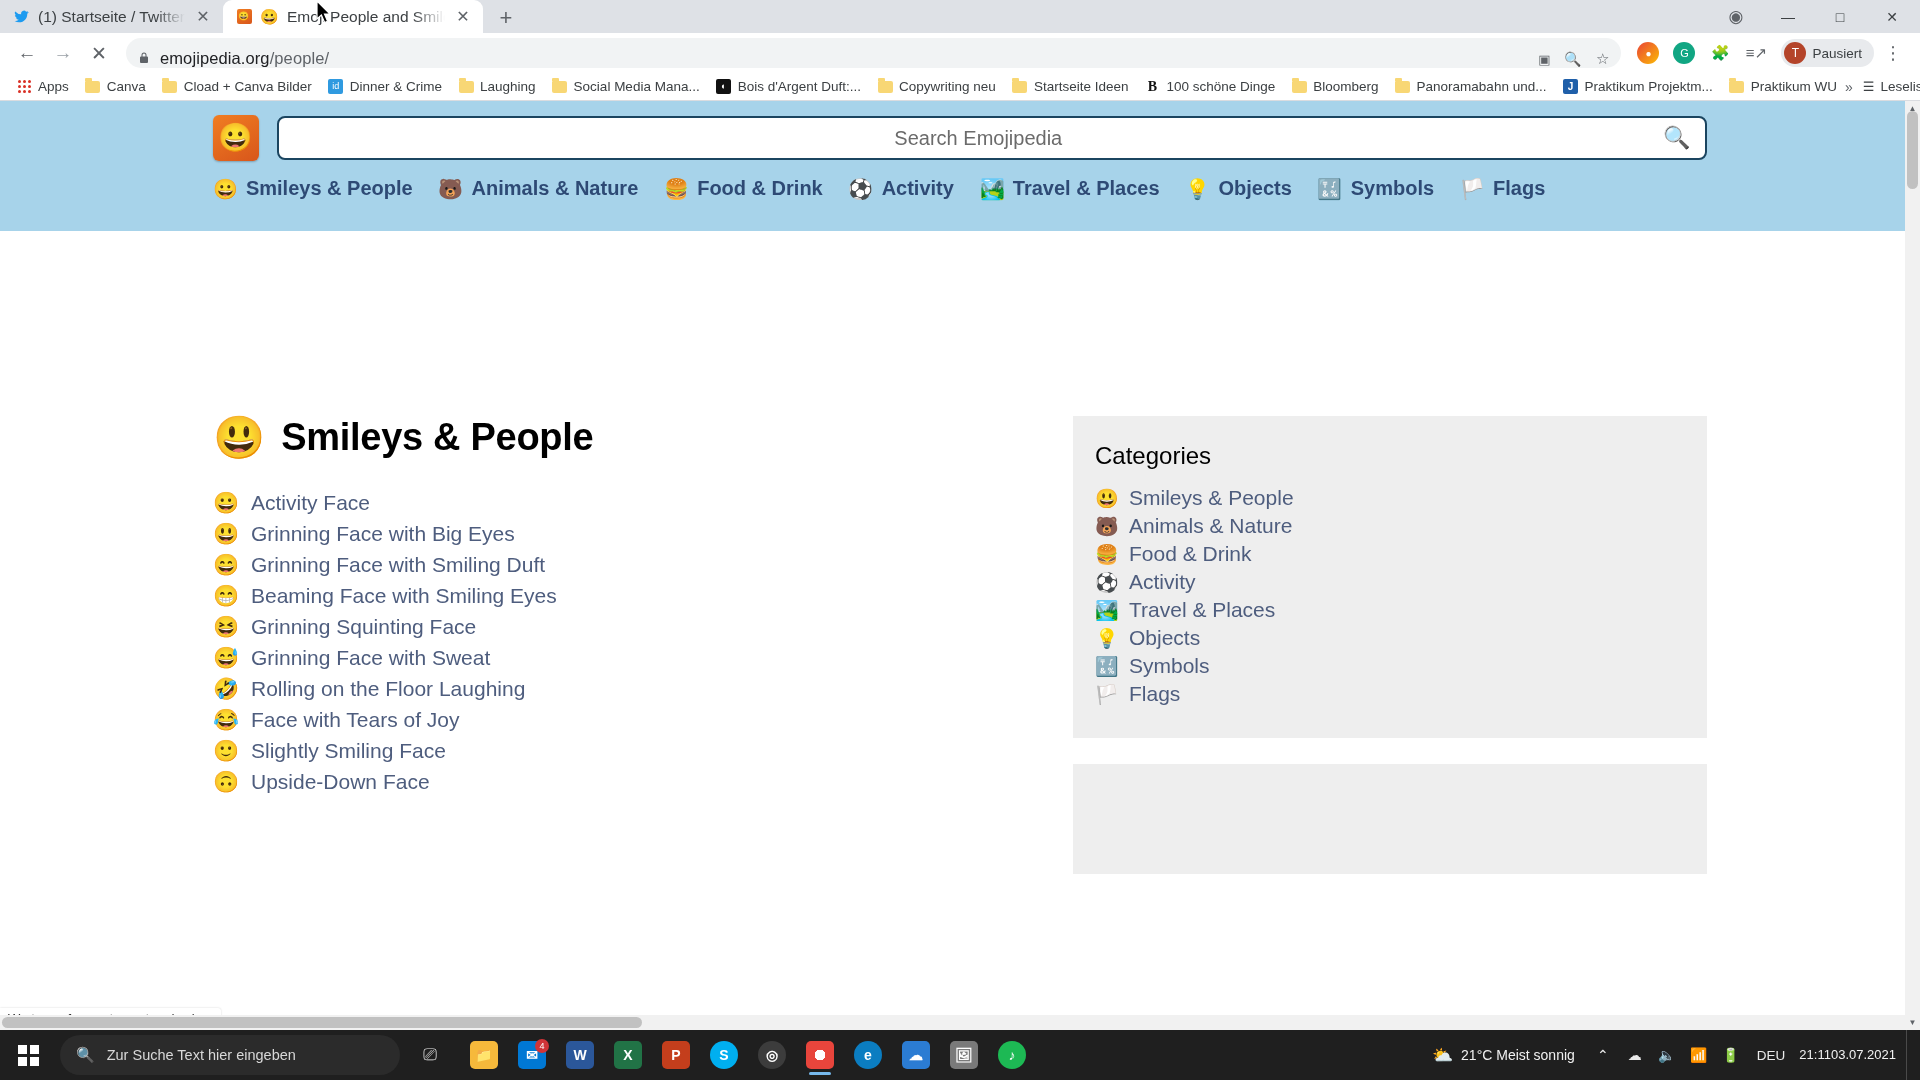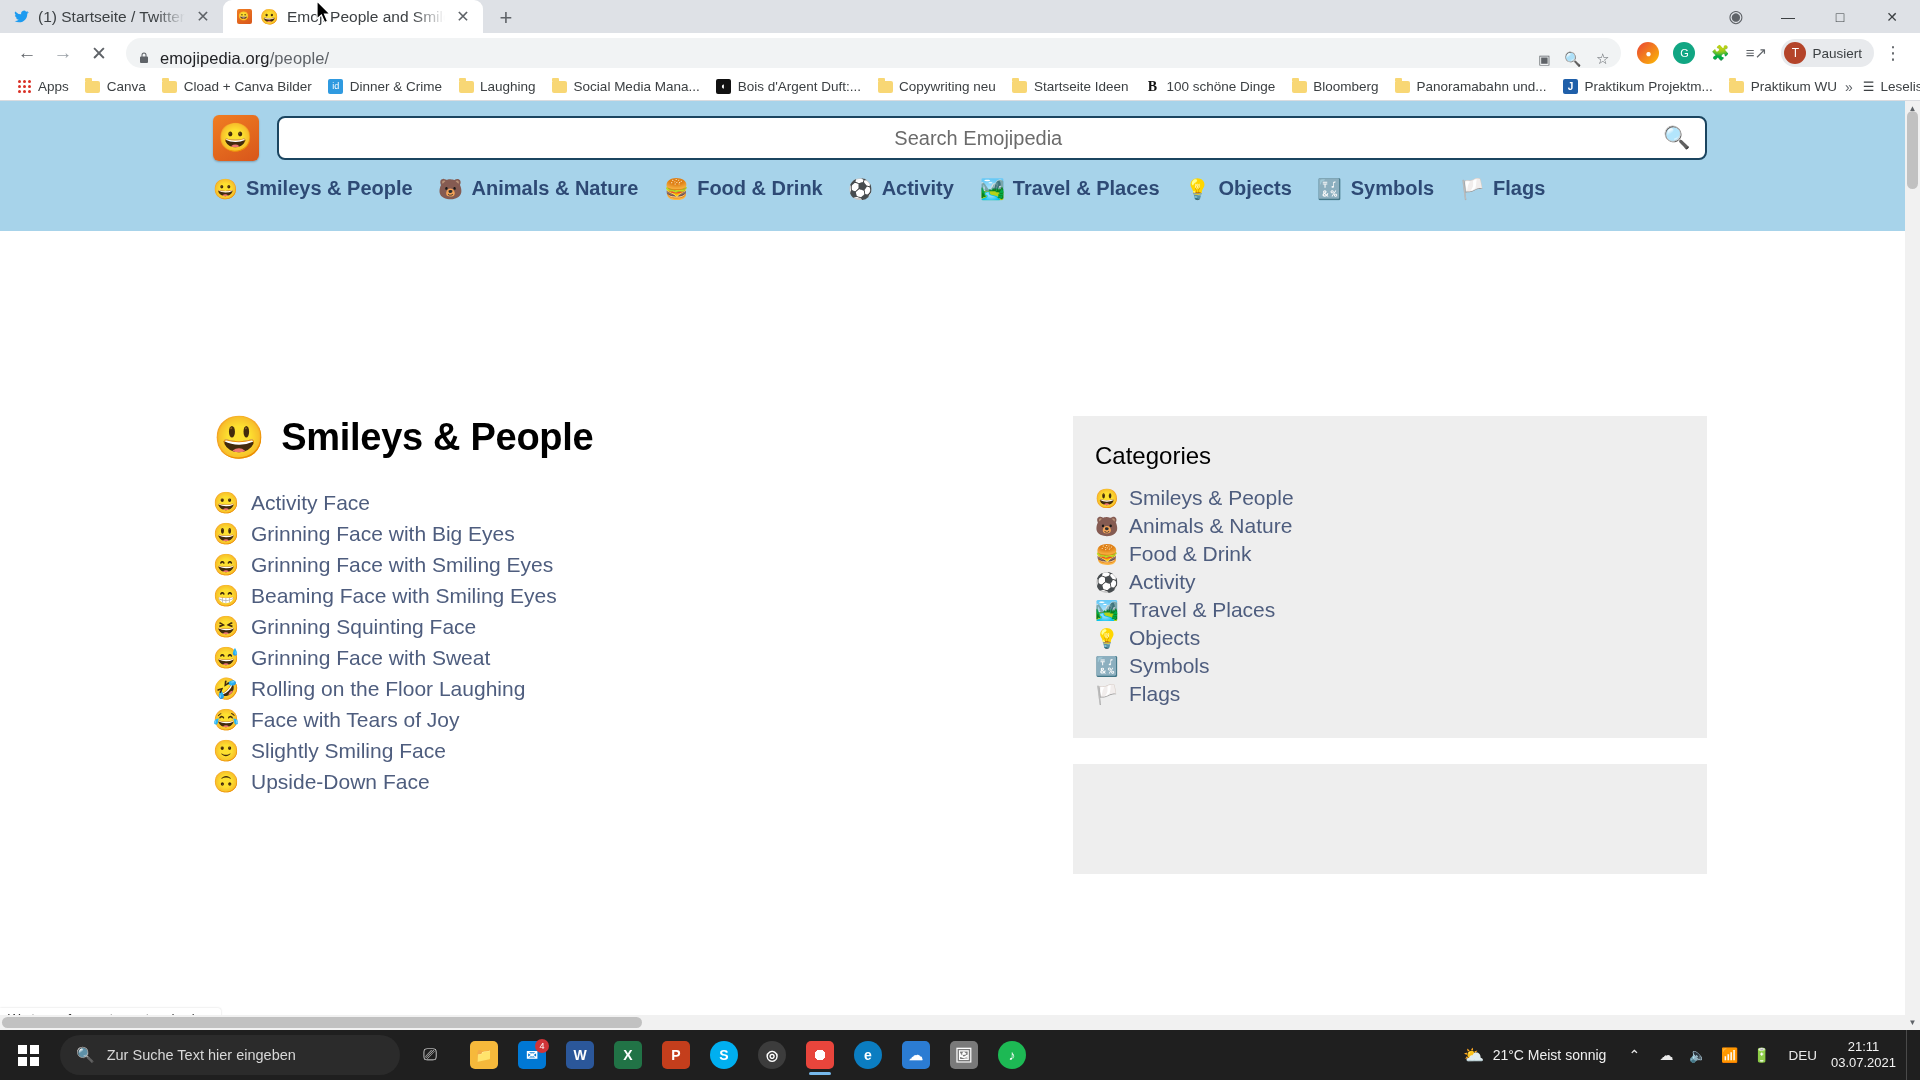"Grinning Face with Smiling Eyes" a { text: Eyes -> Duft }
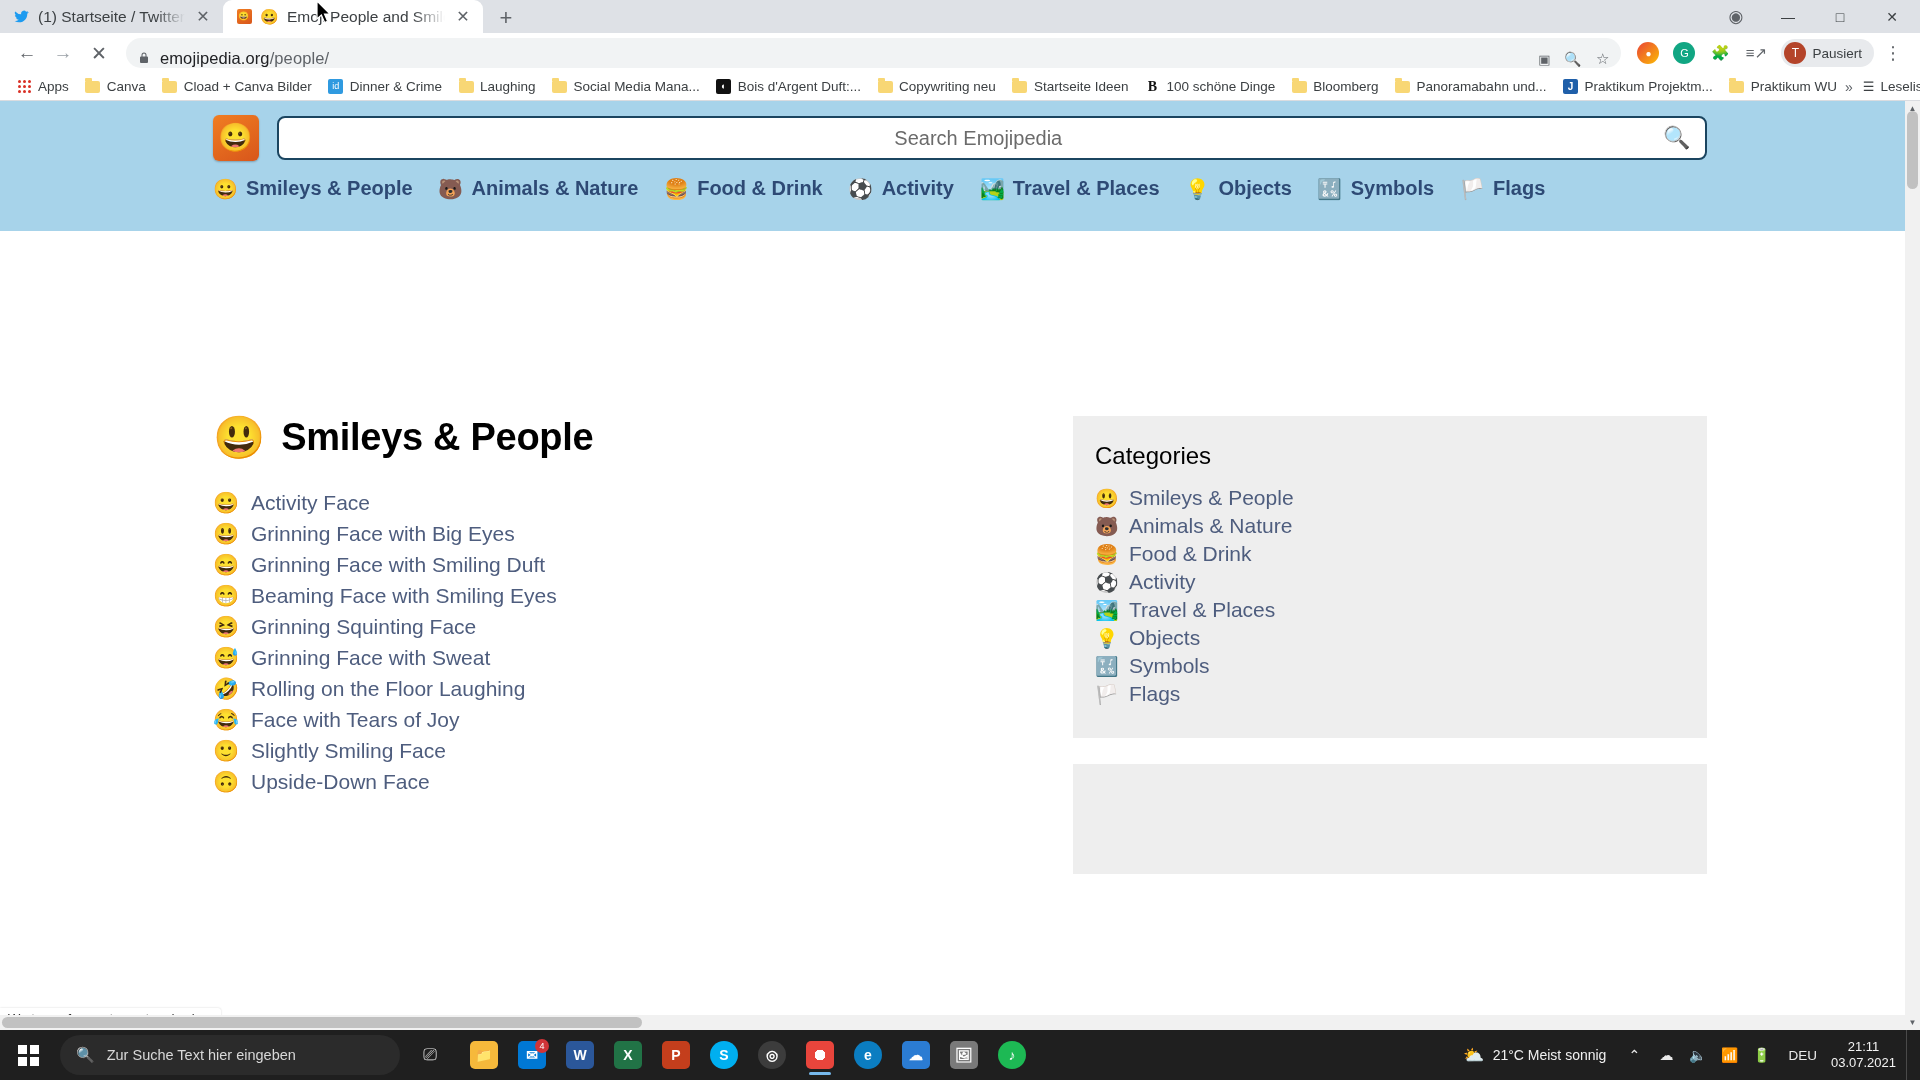"21:11" .clock { flex-direction: column -> none }
